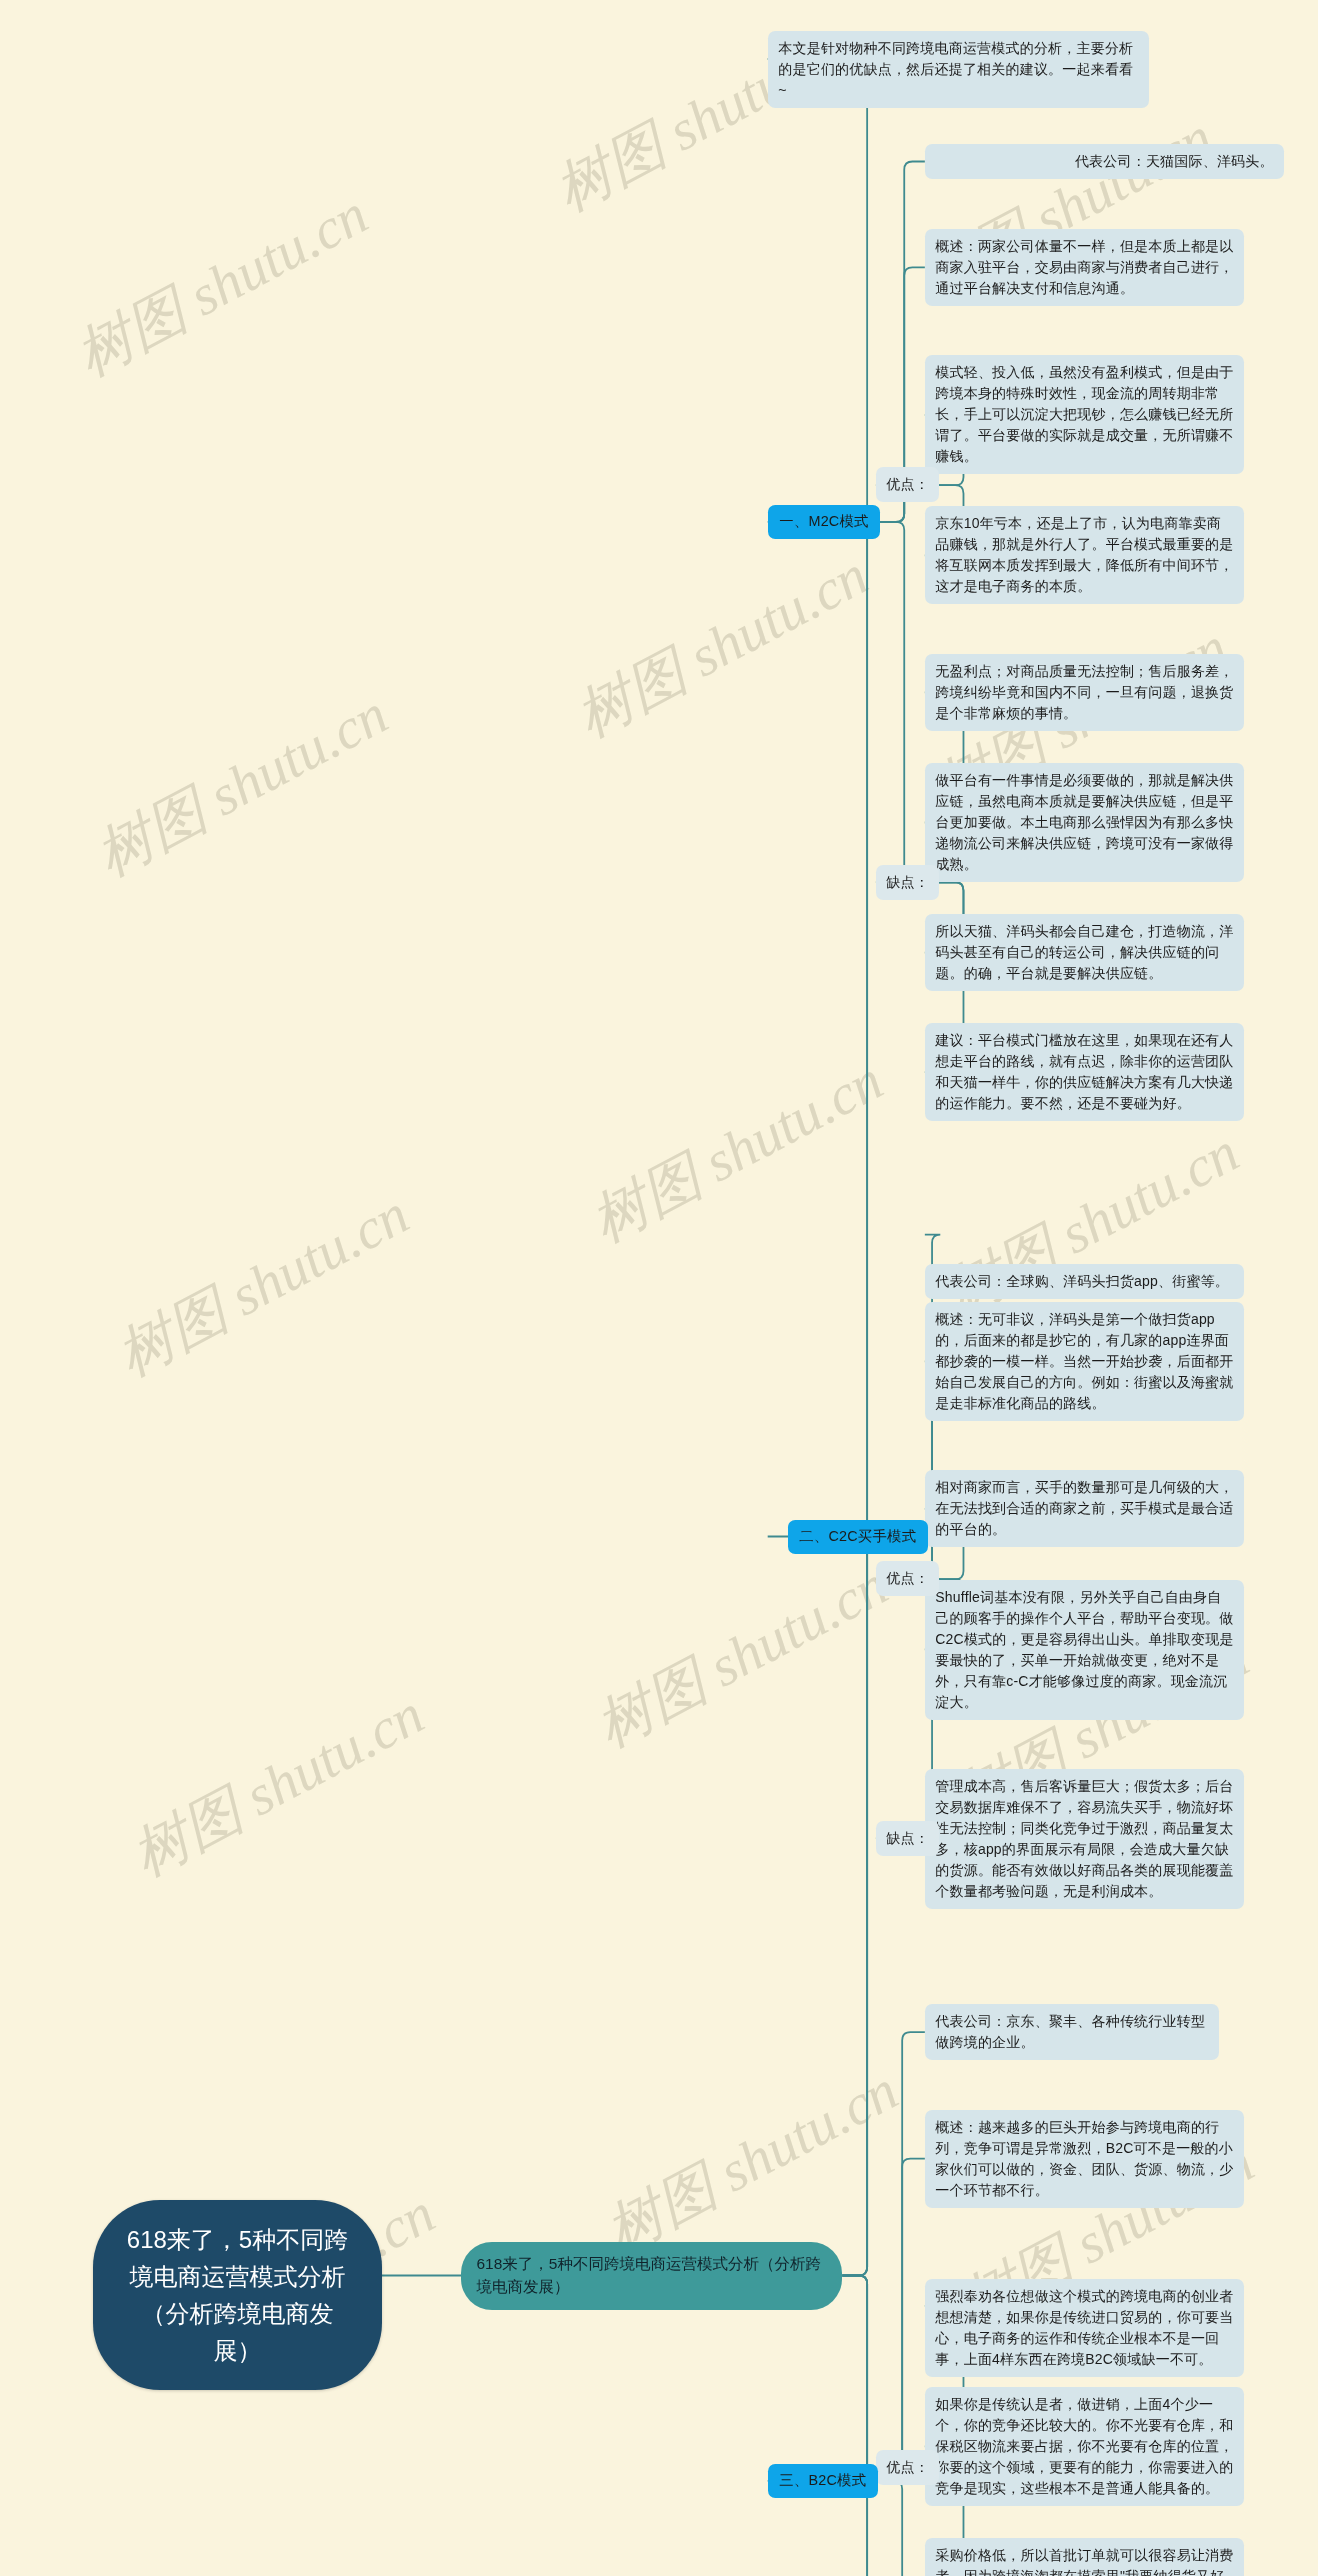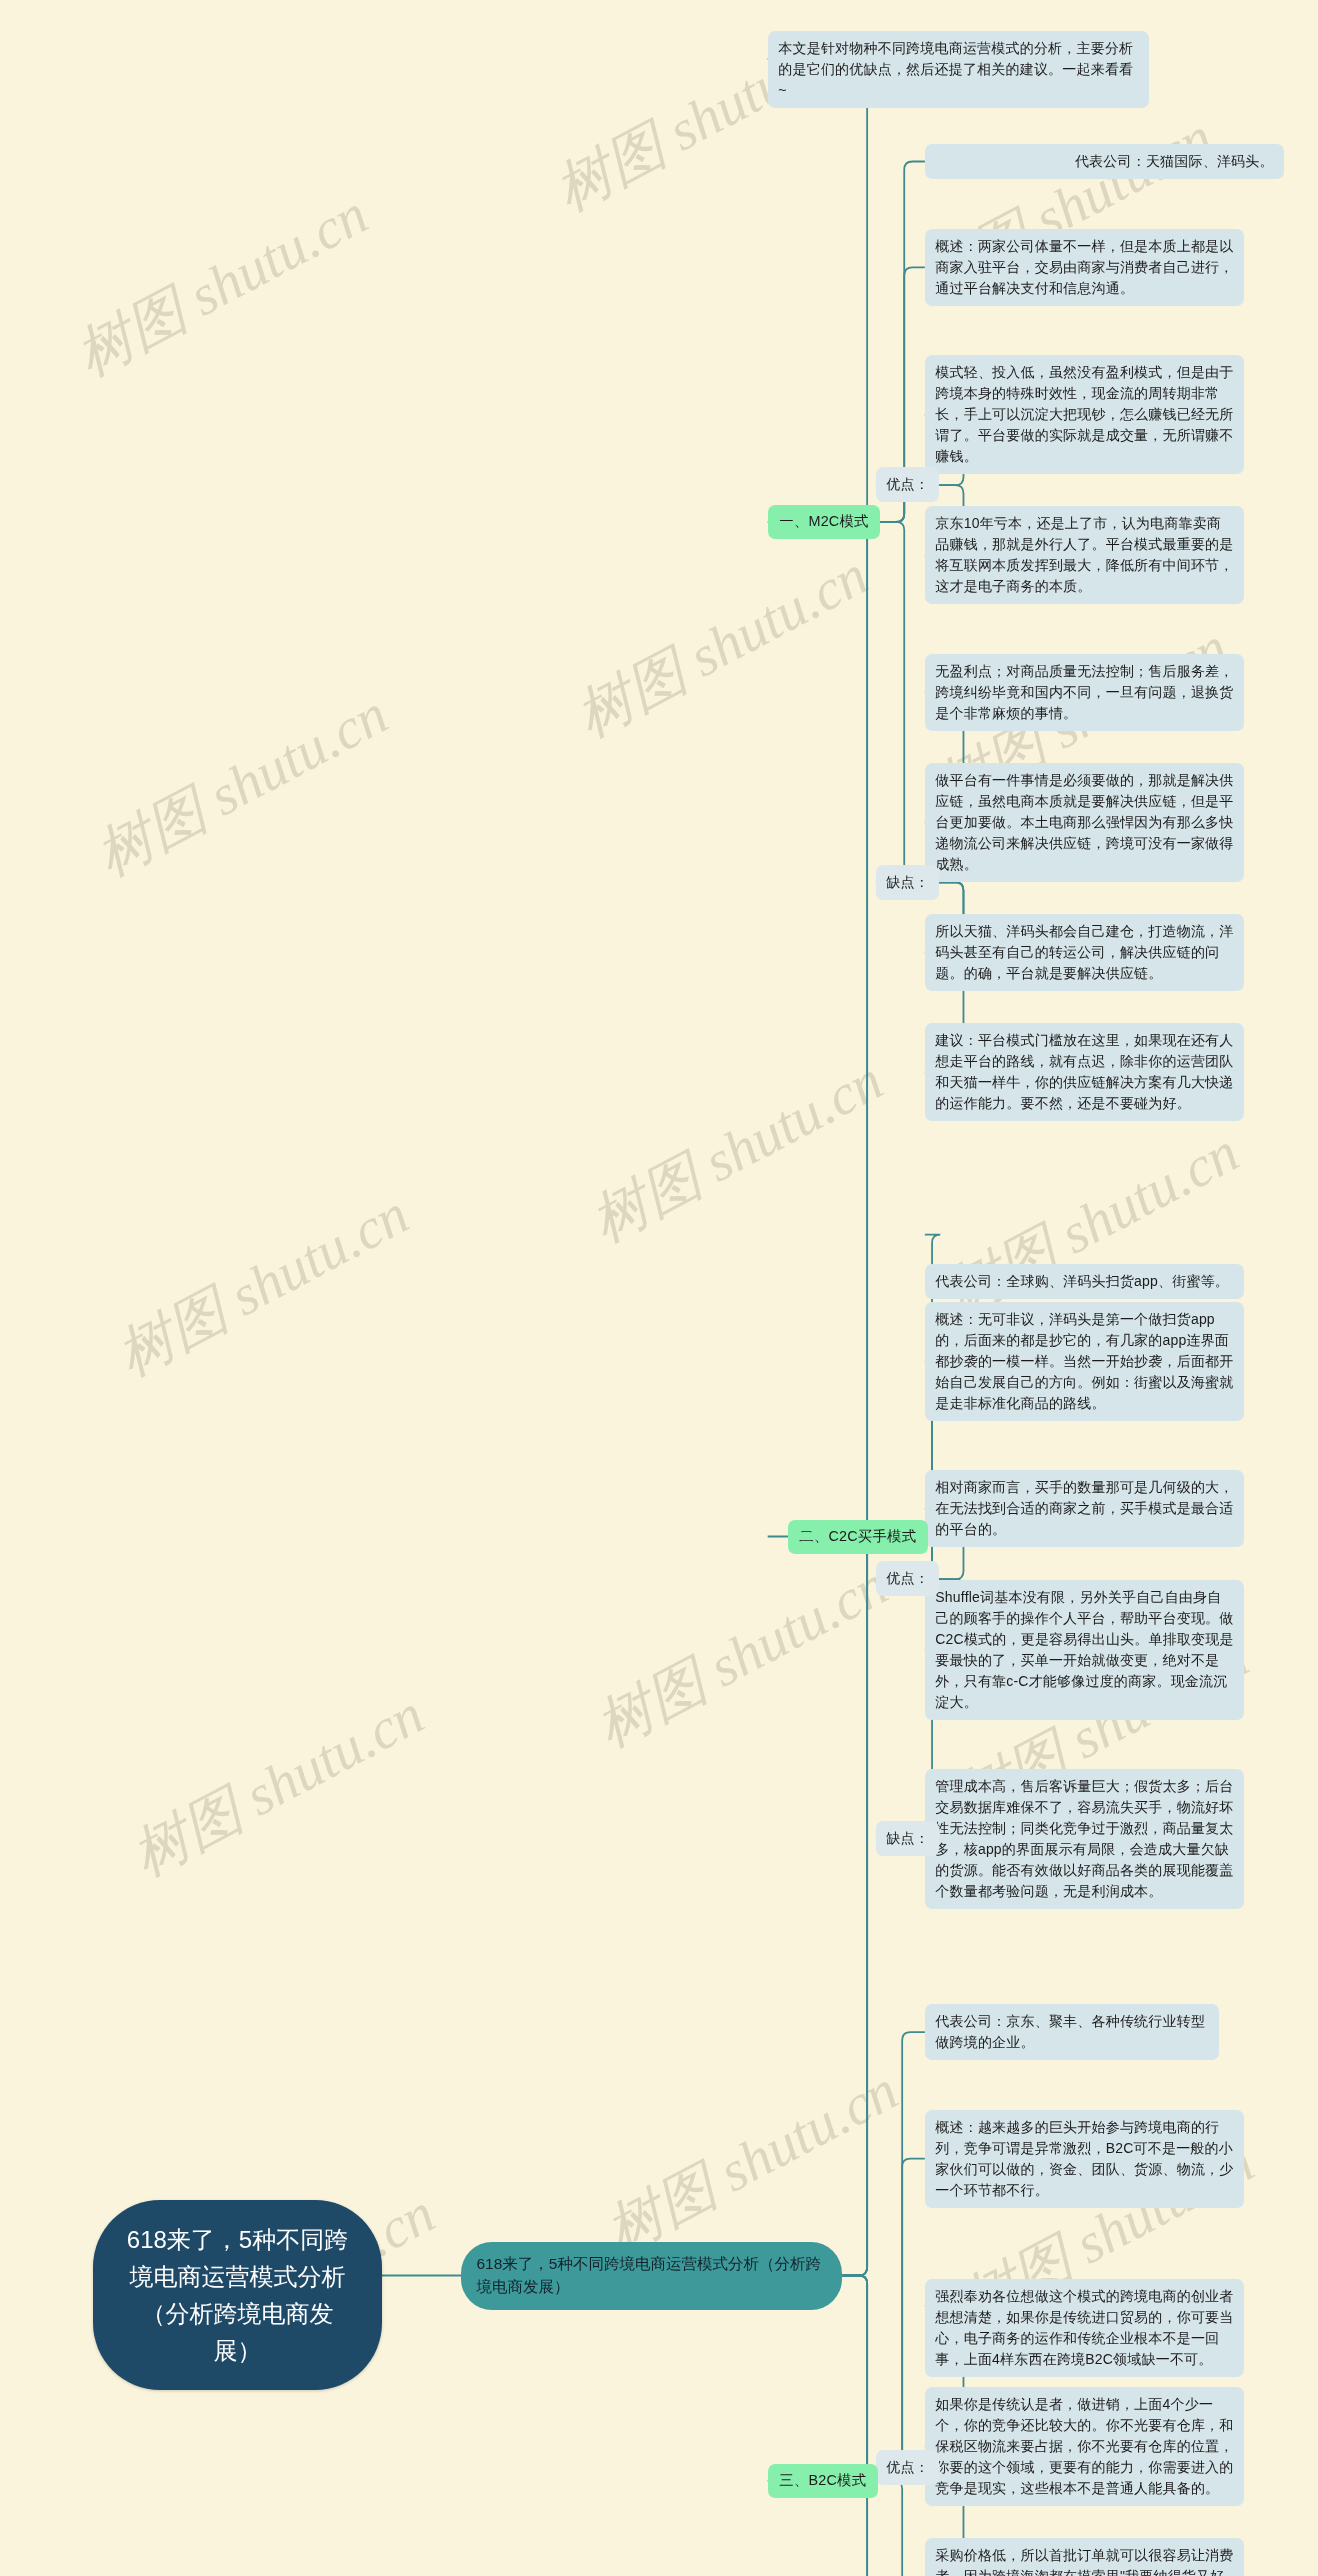"一、M2C模式" .node.branch { background: #86efac -> #0ea5e9 }
